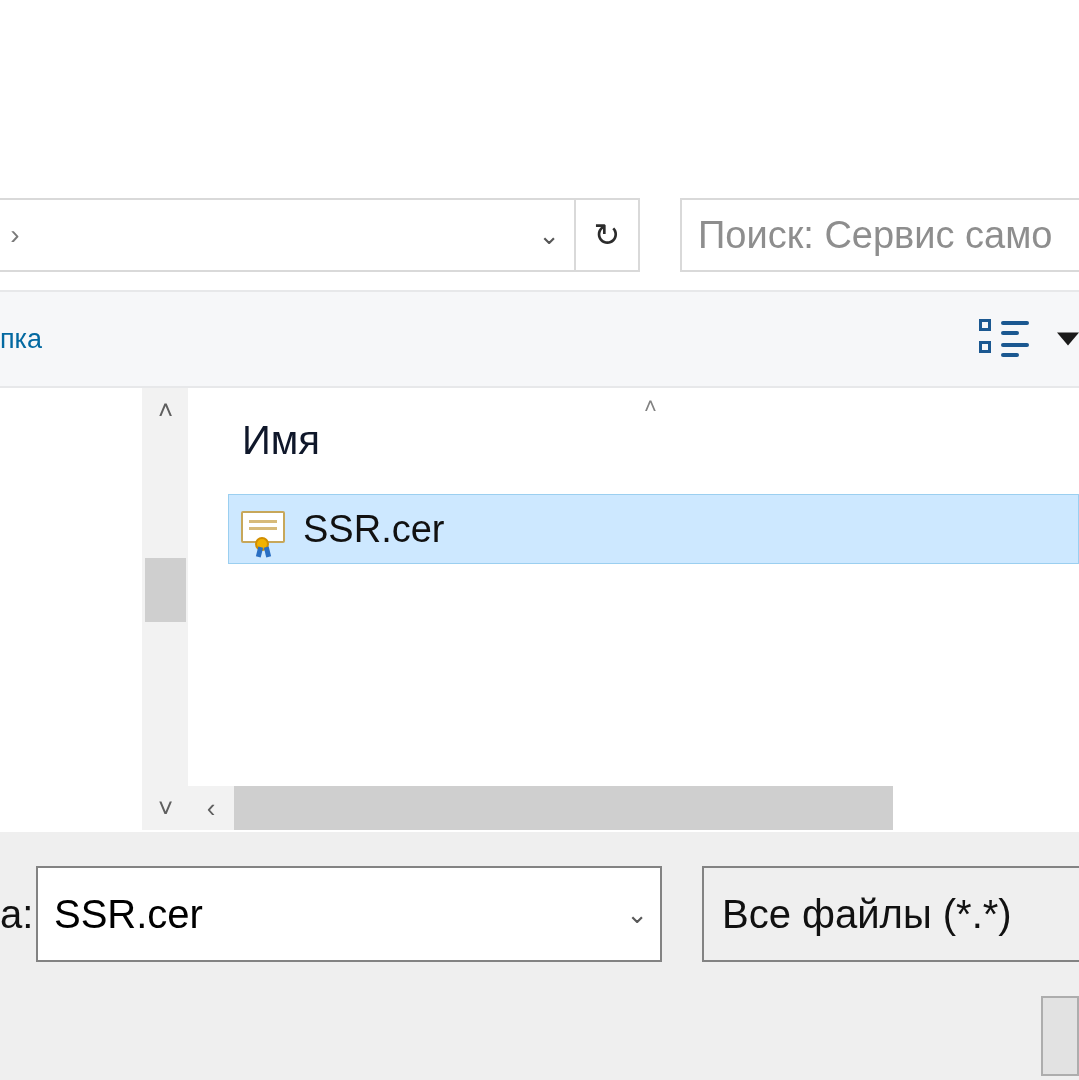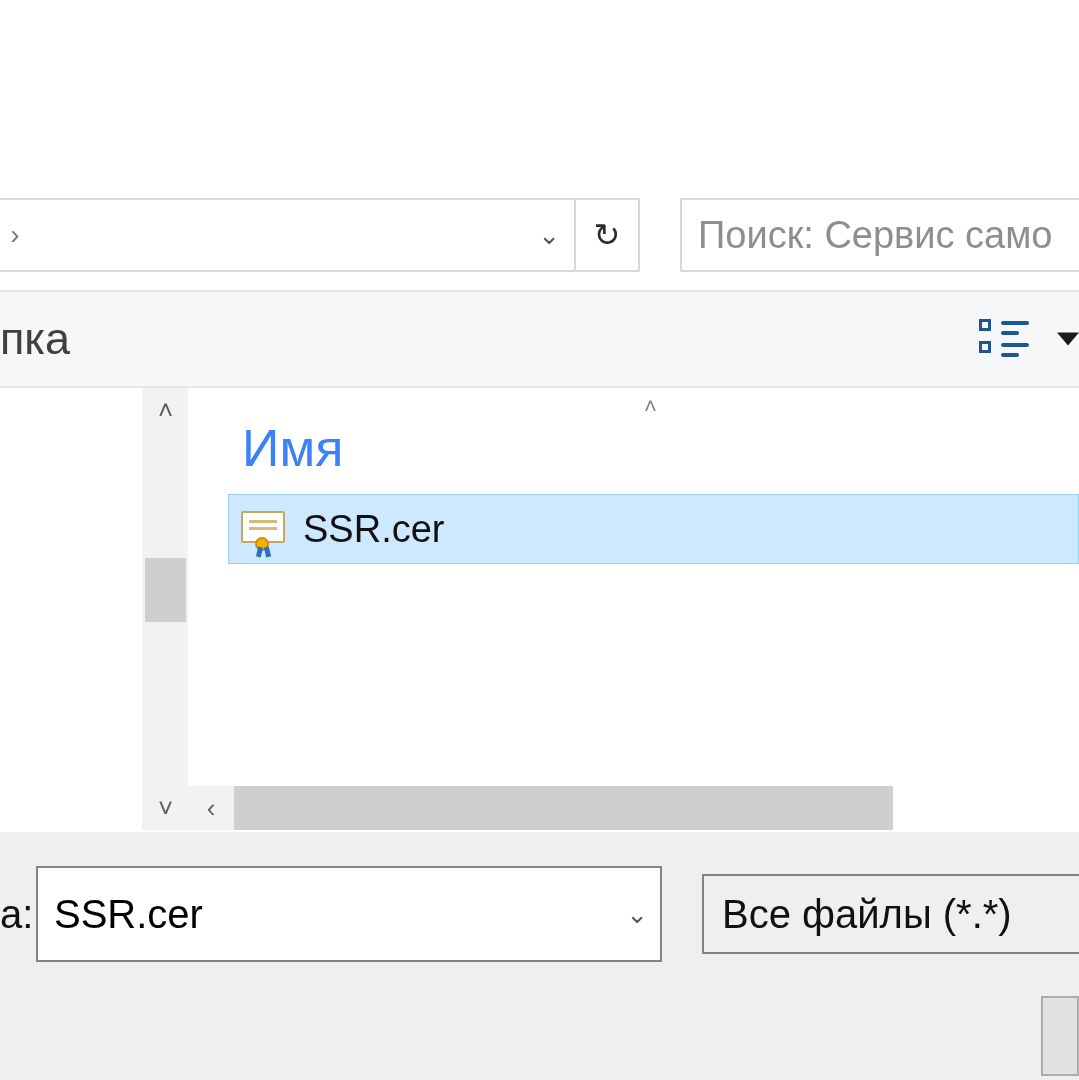"пка" .toolbar-left { color: #404040 -> #0369a1; font-size: 45px -> 27px }
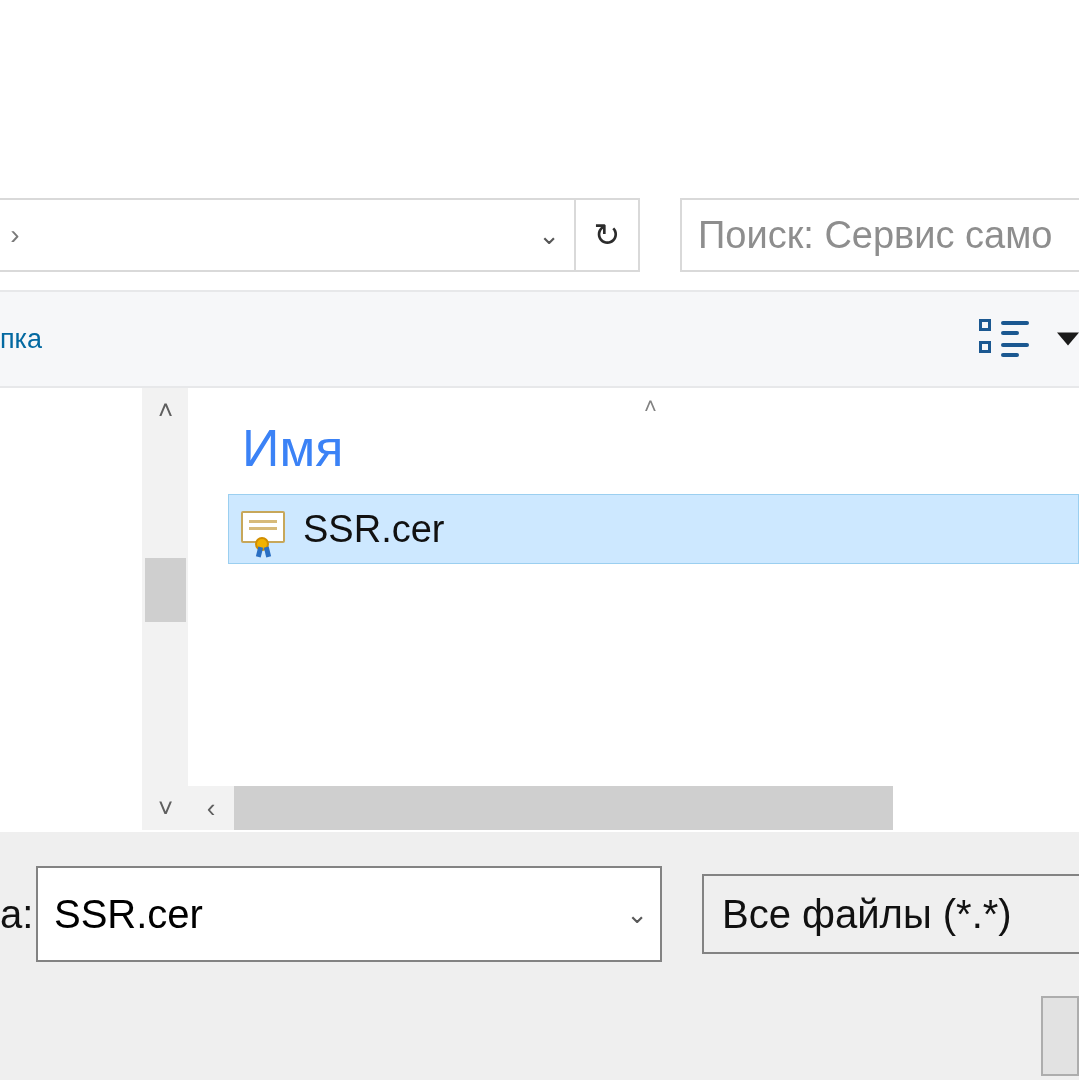"Имя" .col-header { color: #3b82f6 -> #0f172a; font-size: 52px -> 40px }
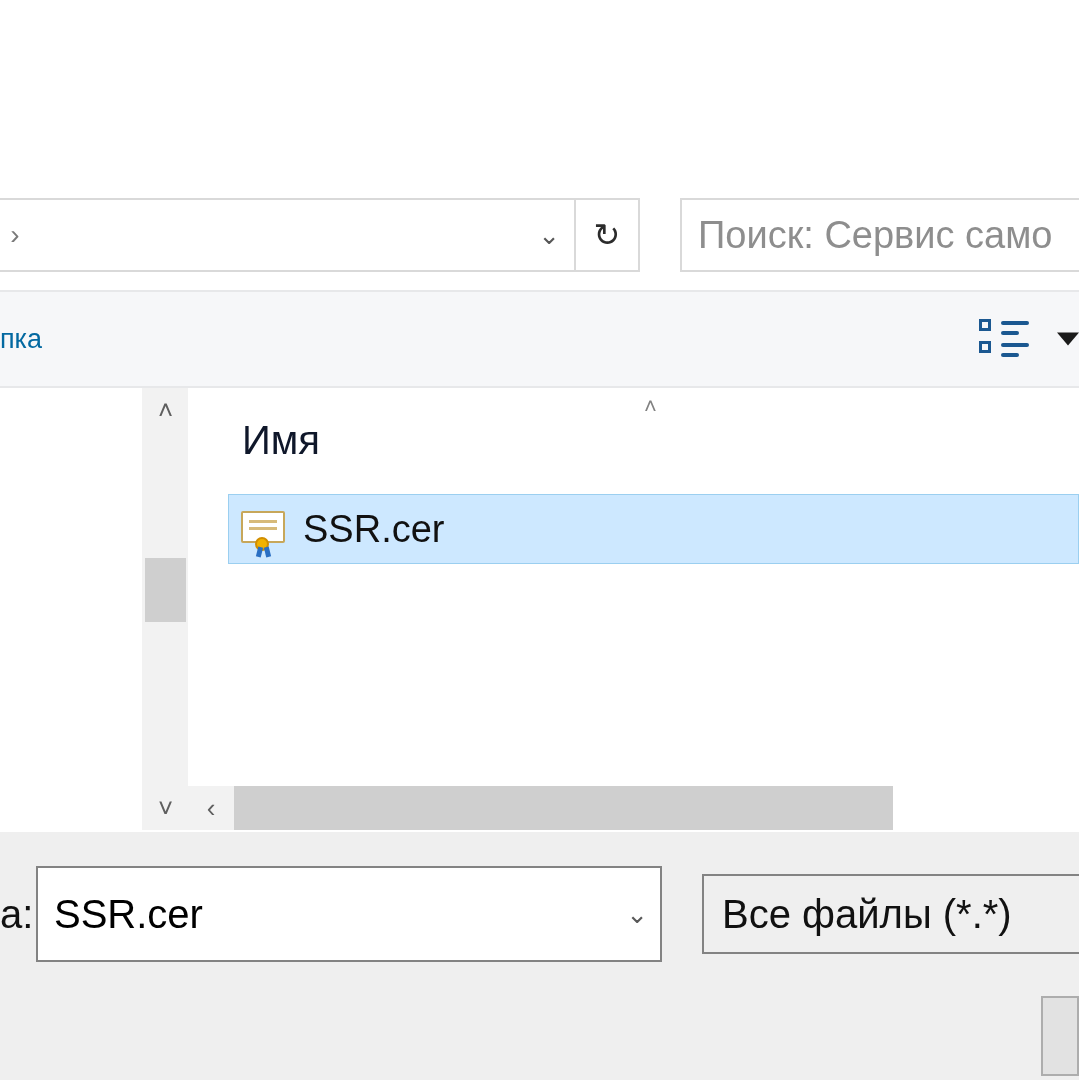"Все файлы (*.*)" .filter-box { height: 80px -> 96px }
